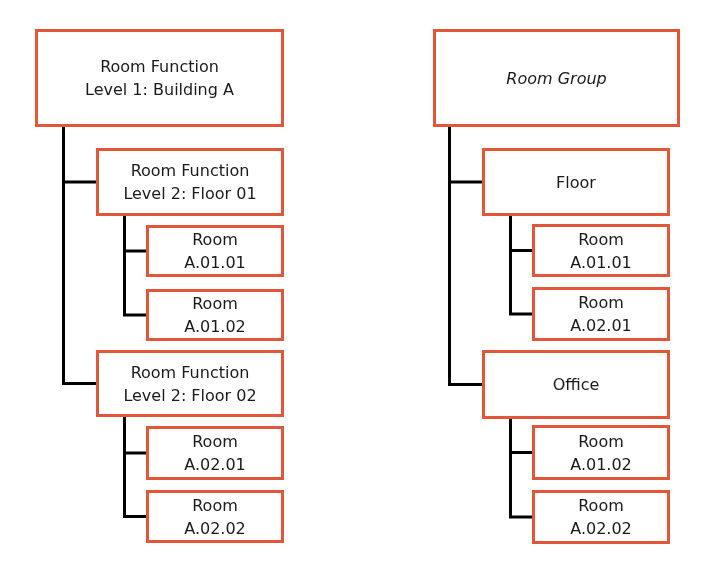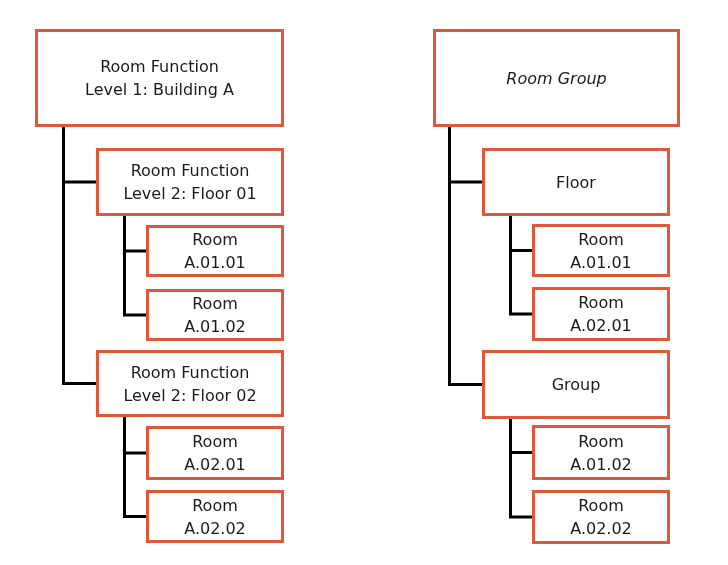"Group" span.node-label { text: Group -> Office }
